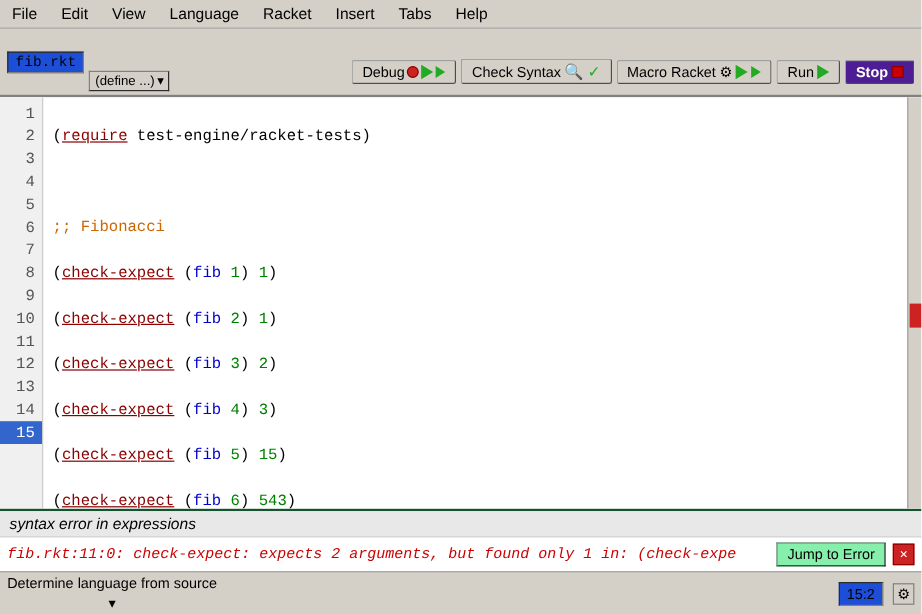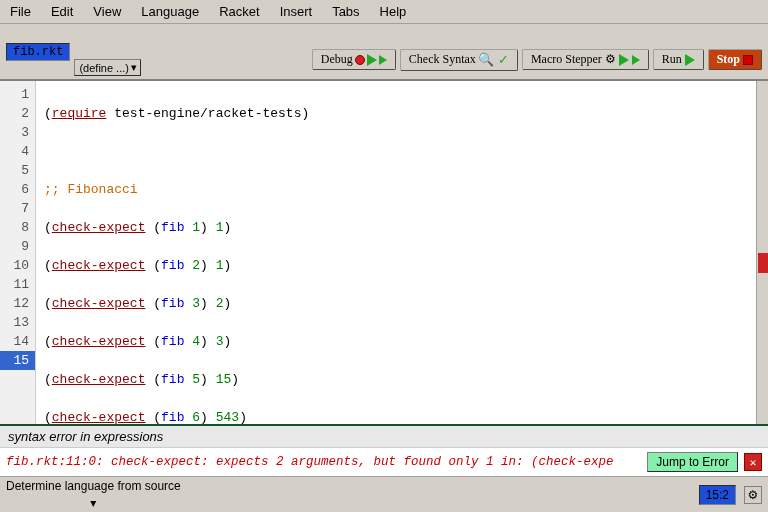"Debug" .toolbar-btn { font-family: Liberation Serif, serif -> Liberation Sans, sans-serif }
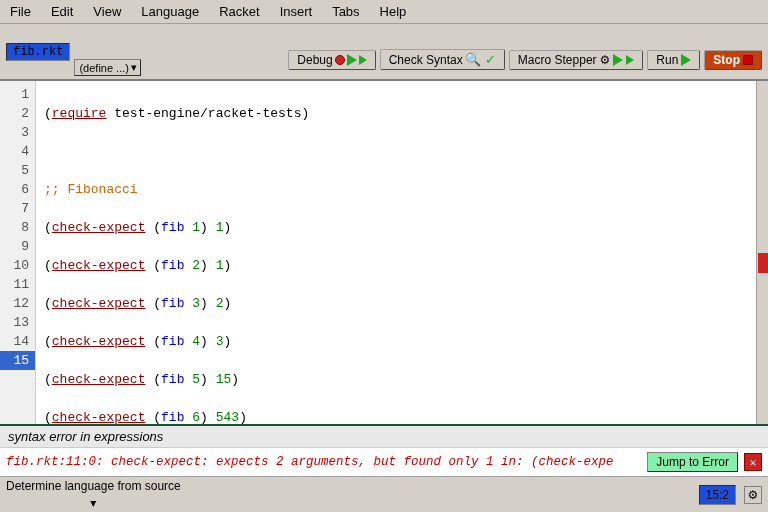"Macro Stepper" span { text: Stepper -> Racket }
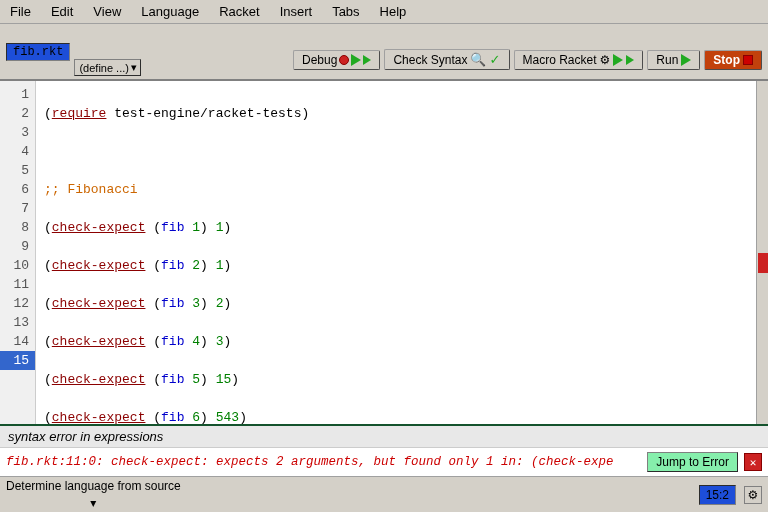"Stop" .stop-btn { background: #c2410c -> #4c1d95 }
